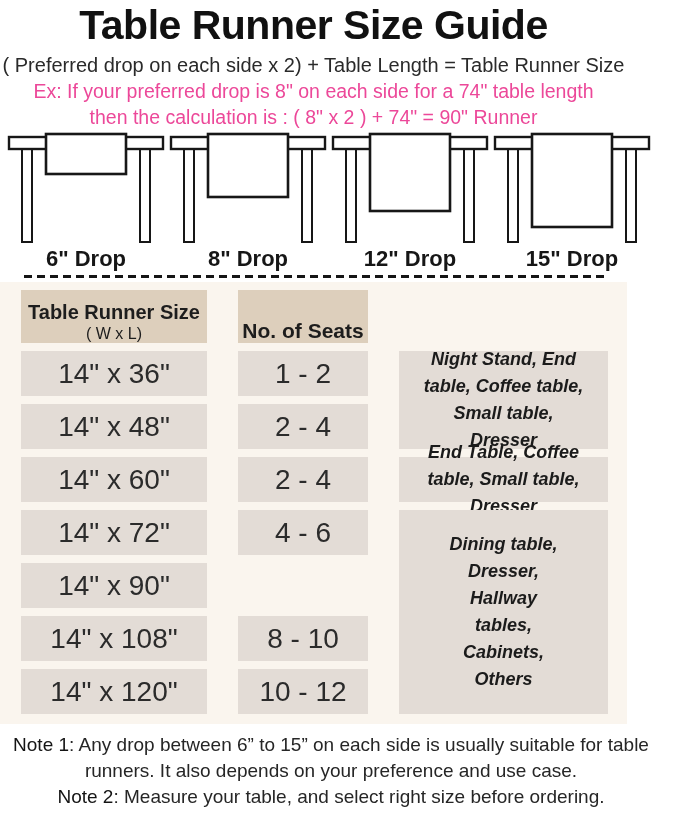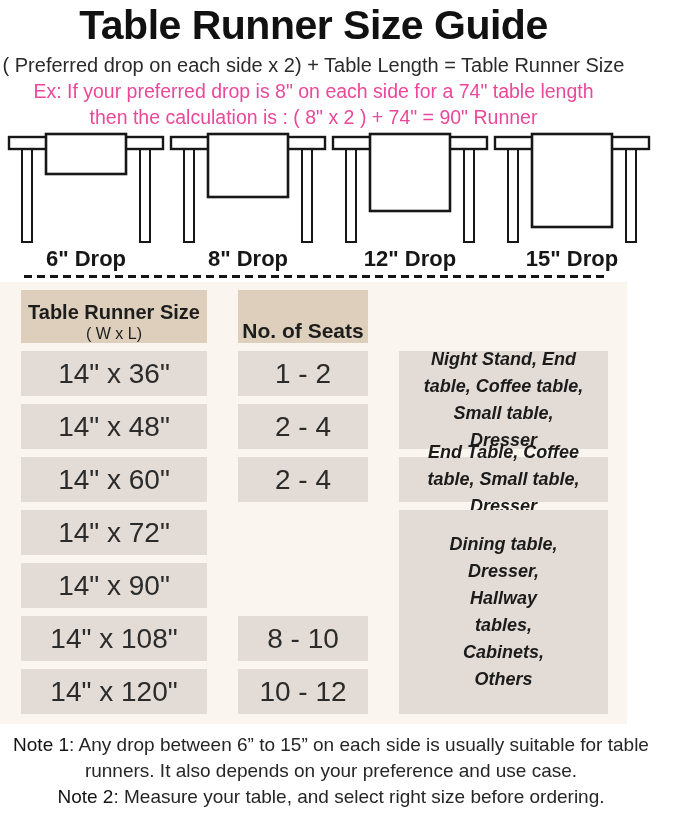"4 - 6" div.cell { html: none -> <div>4 - 6</div> }
